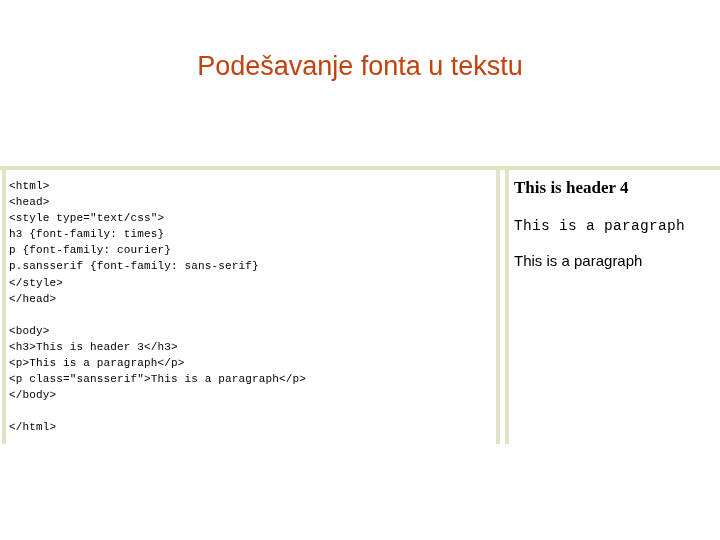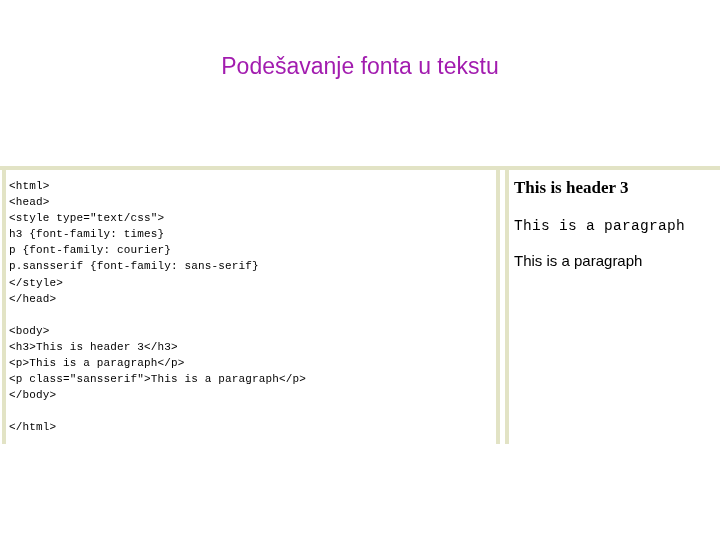"Podešavanje fonta u tekstu" #slide-title { color: #a21caf -> #c2410c; font-size: 23px -> 27px }
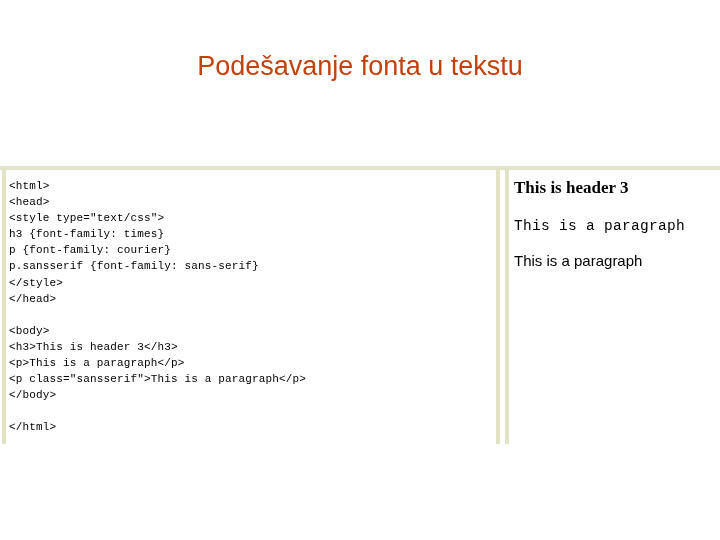"This is header 3" div { text: 3 -> 4 }
